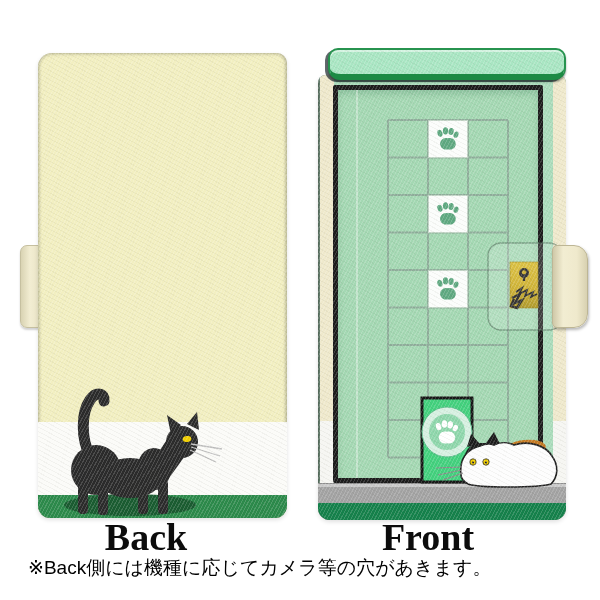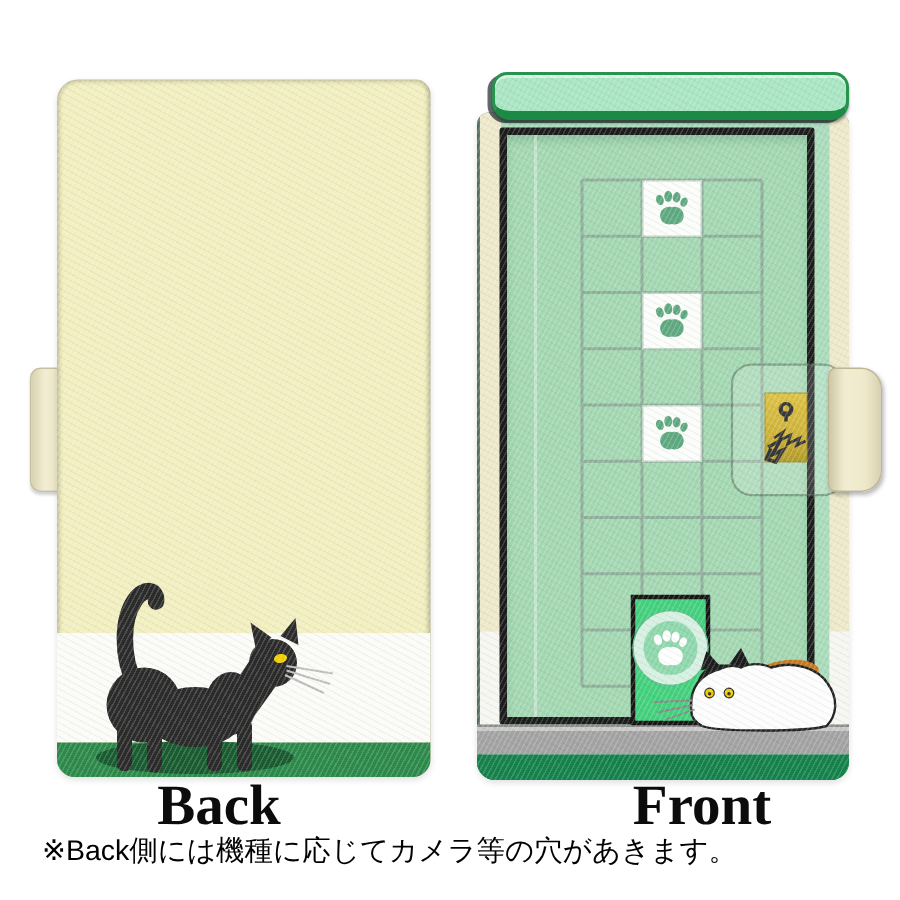"Front" .label-front { left: 468px -> 428px }
